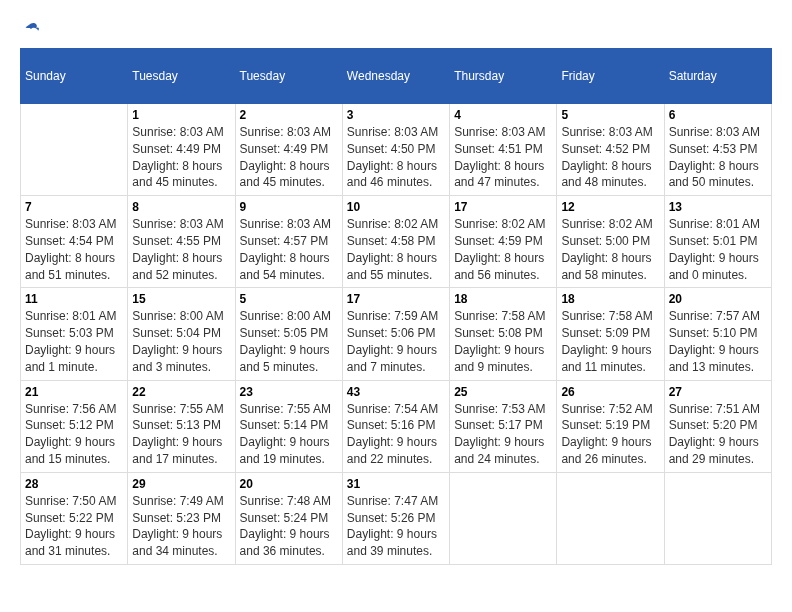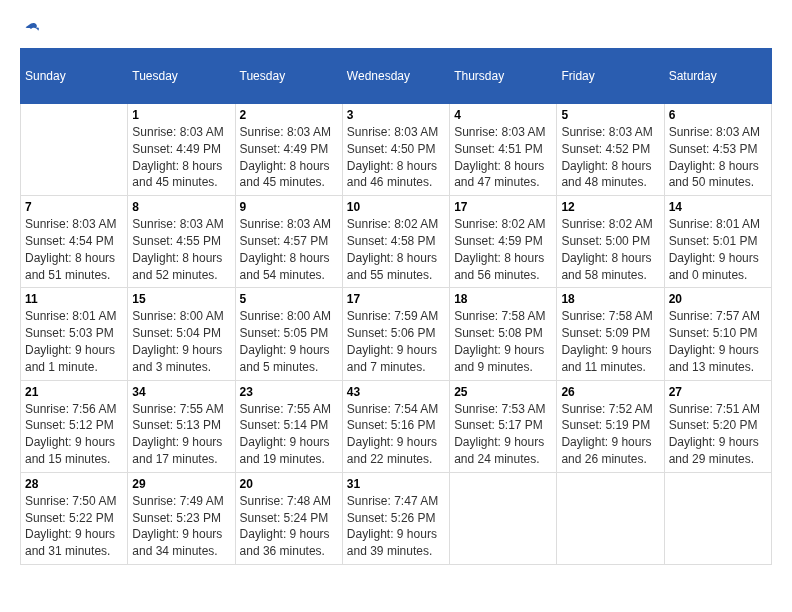"14" span.day-number { text: 14 -> 13 }
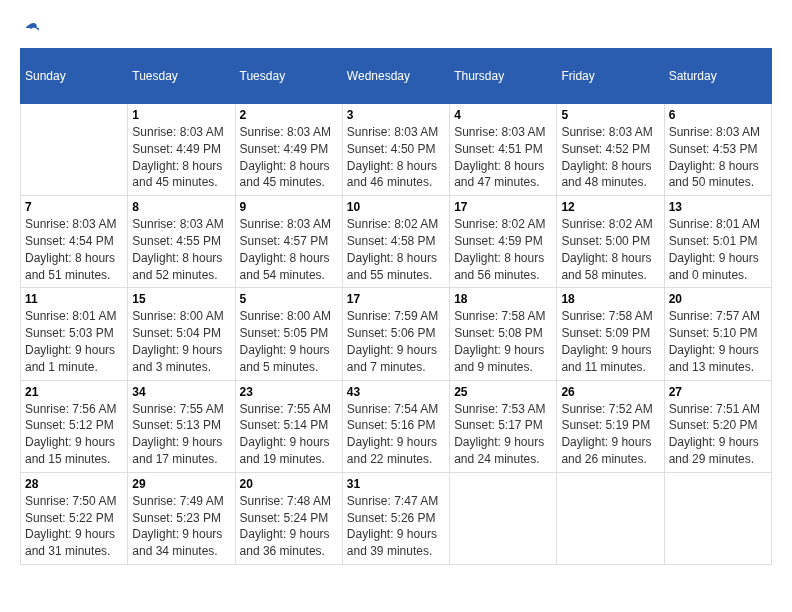"34" span.day-number { text: 34 -> 22 }
